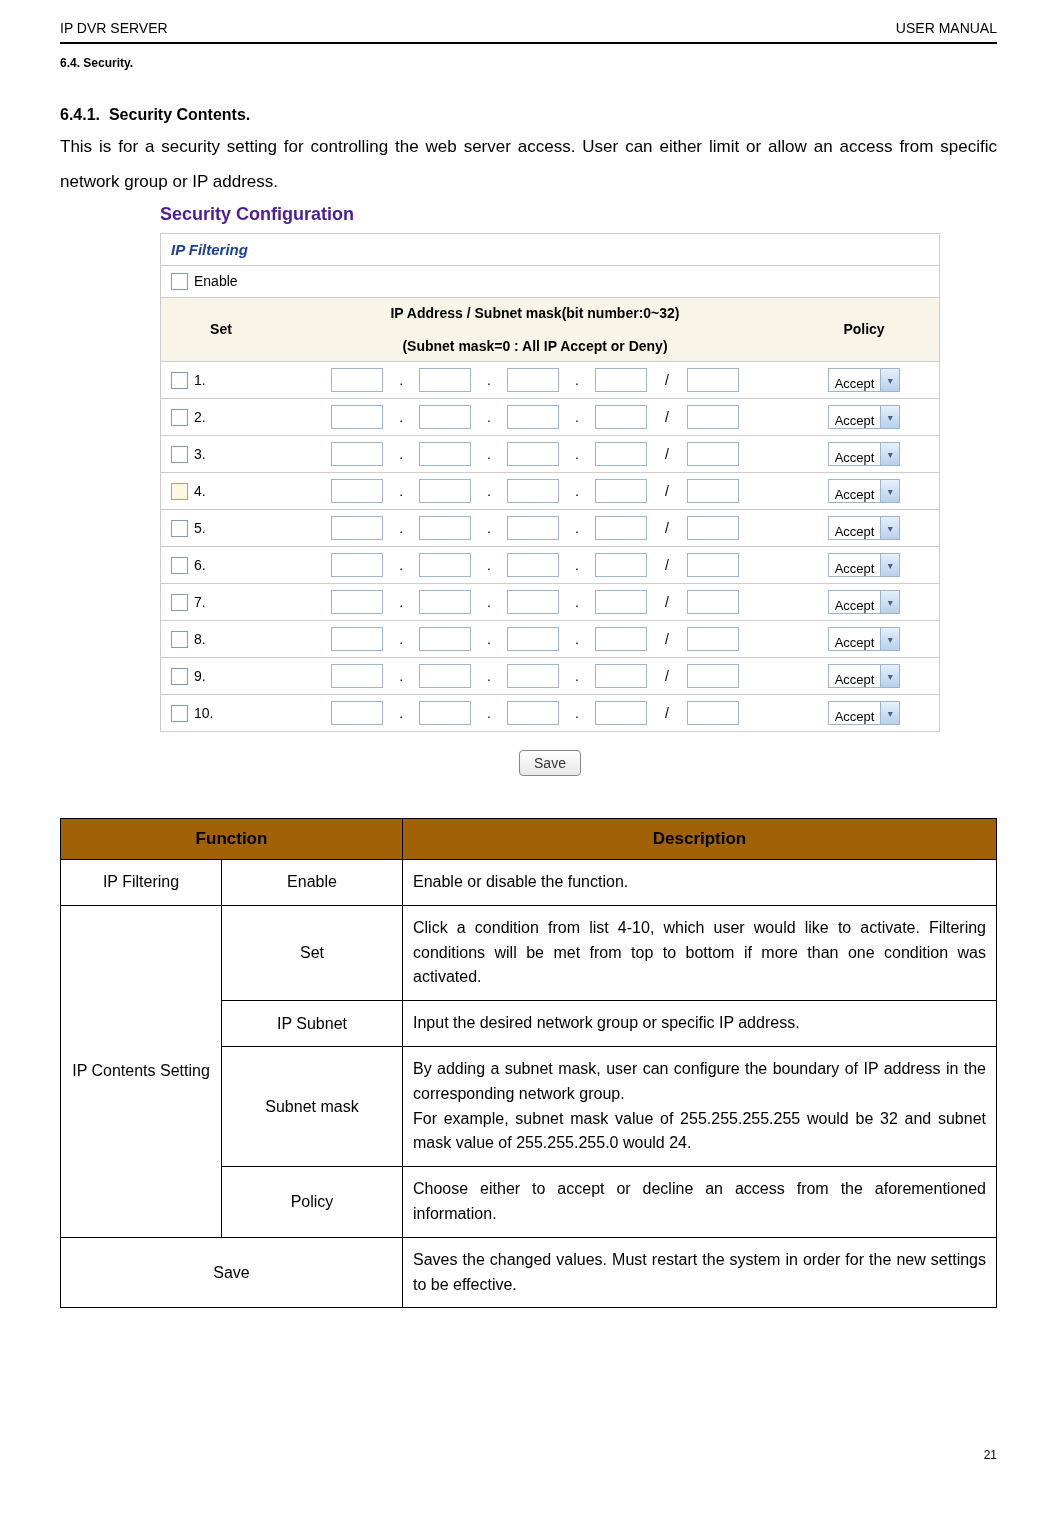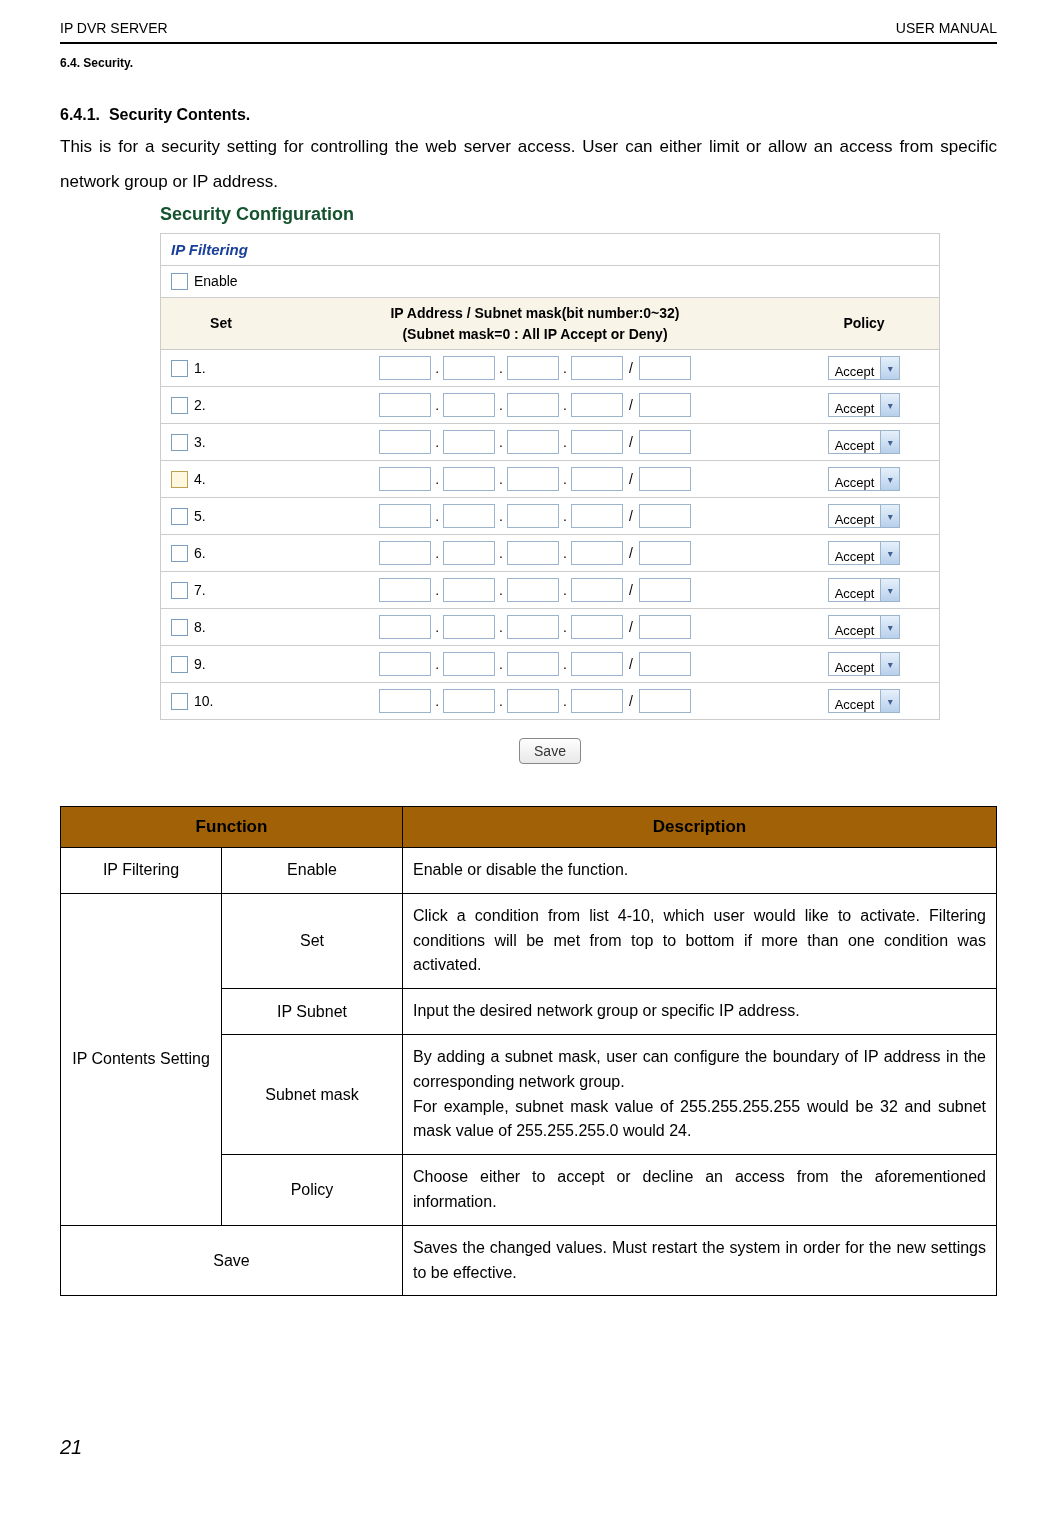"Security Configuration" .config-title { color: #14532d -> #4c1d95 }
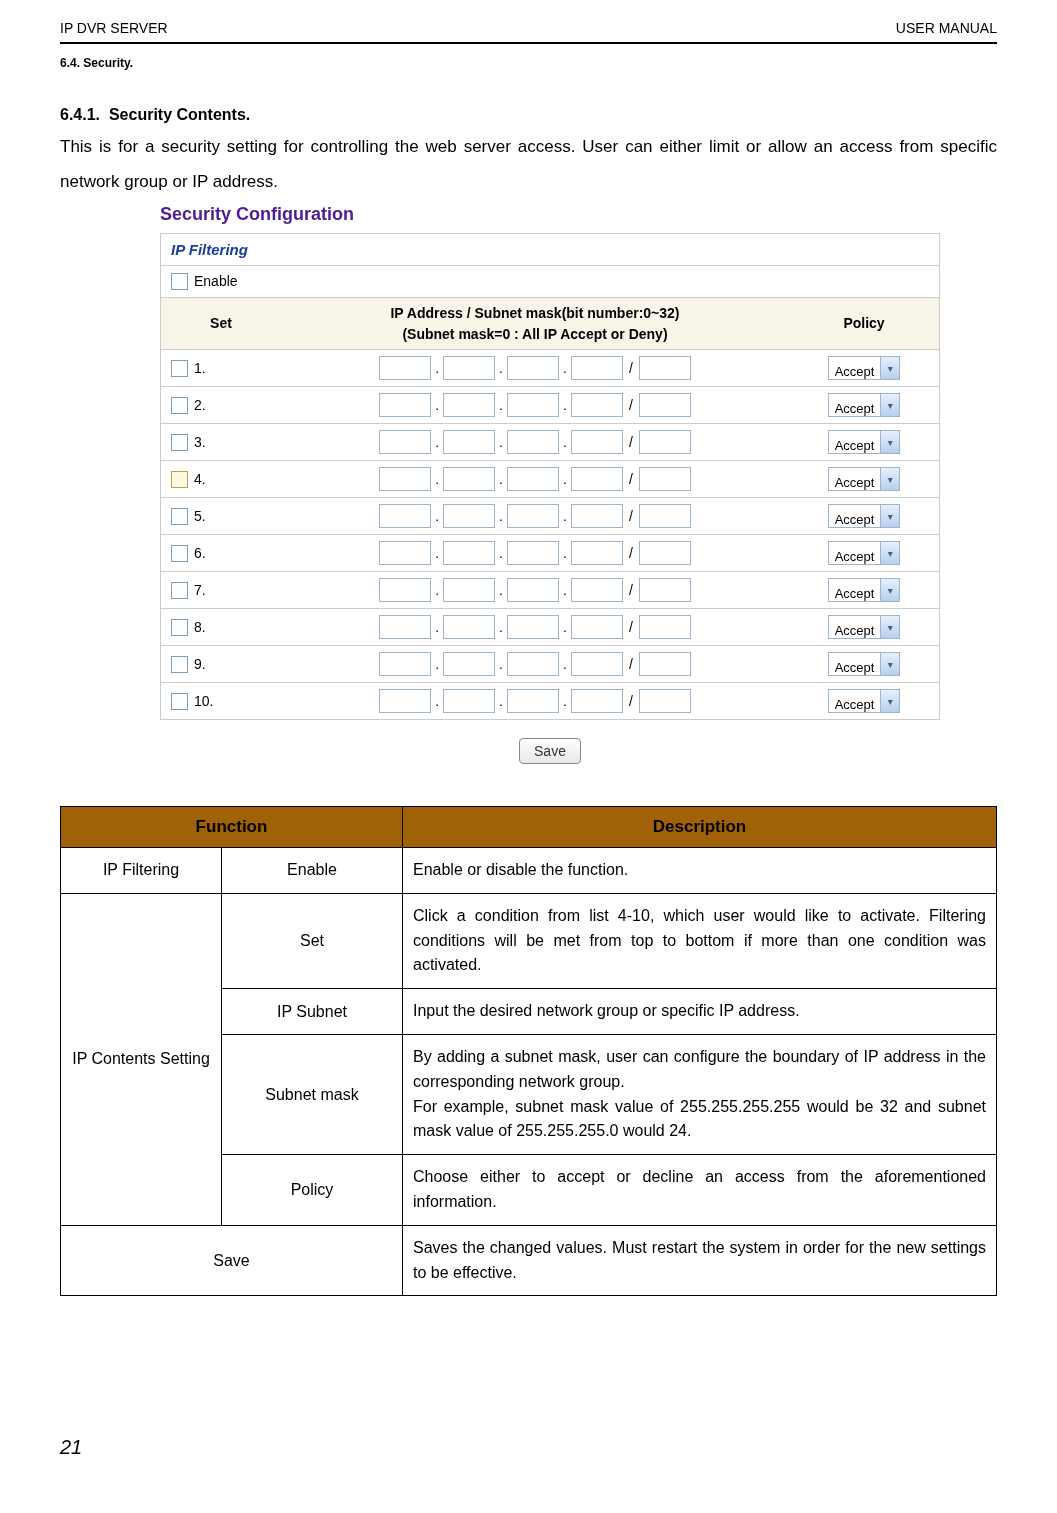"IP Address / Subnet mask(bit" .cell-ip { gap: 3px -> 15px }
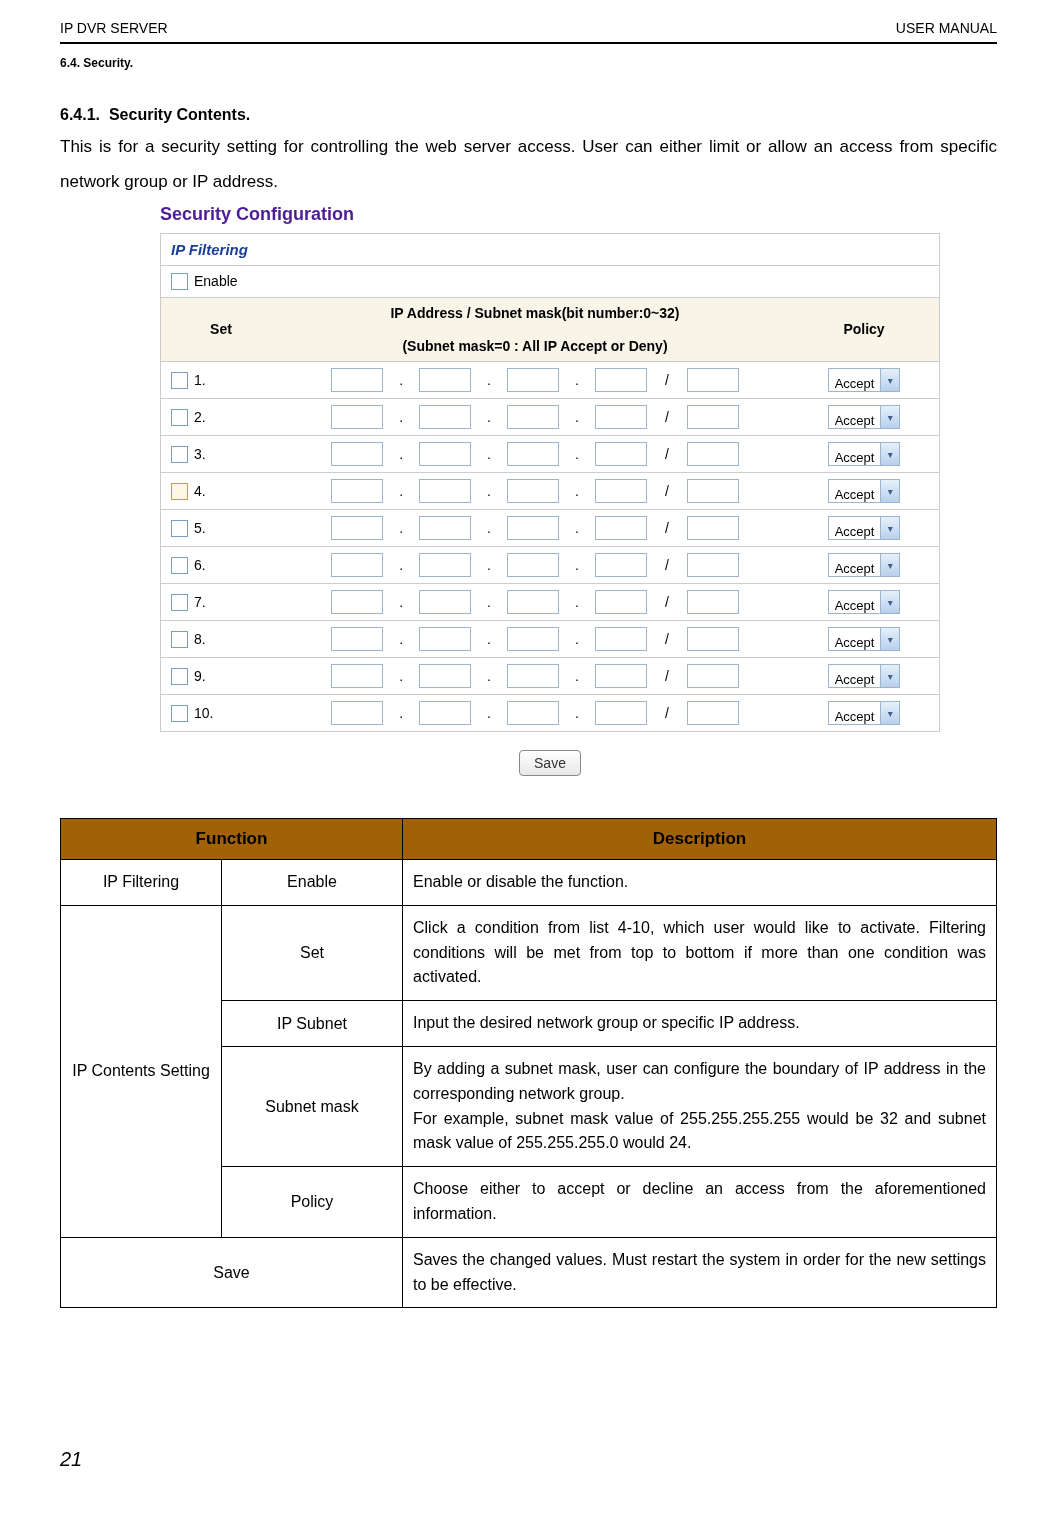"21" .pagenum { font-size: 20px -> 12px; font-style: italic -> none; text-align: left -> right }
